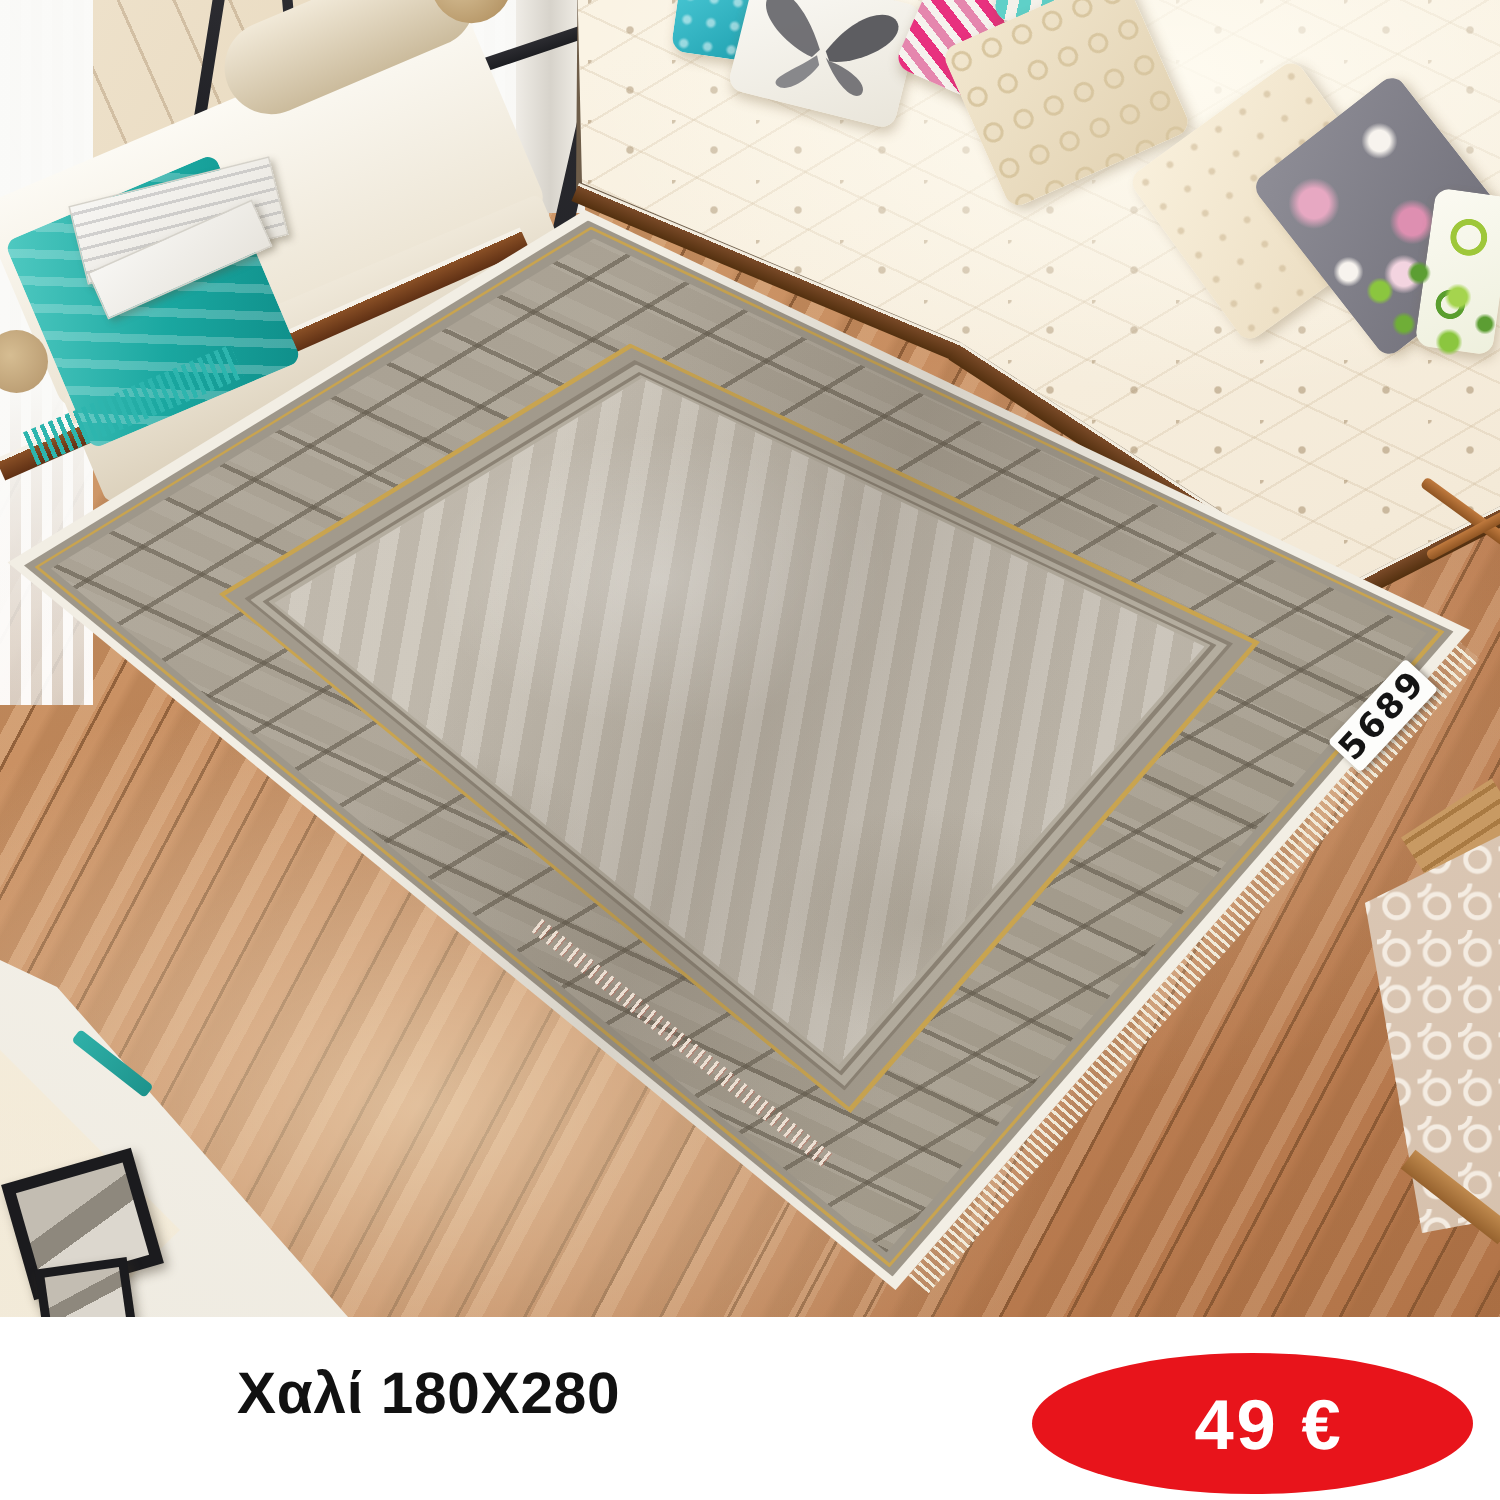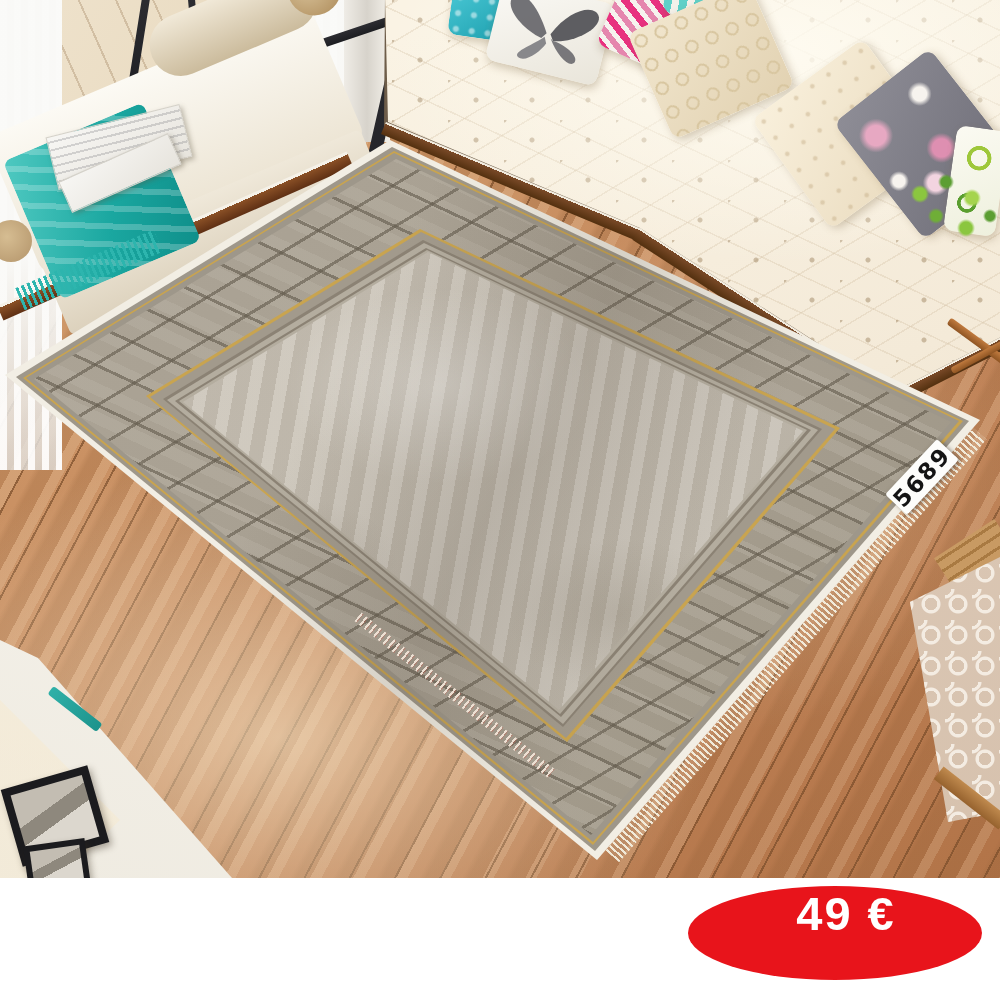"Χαλί 180X280" div.title { html: none -> <div>Χαλί 180X280</div> }
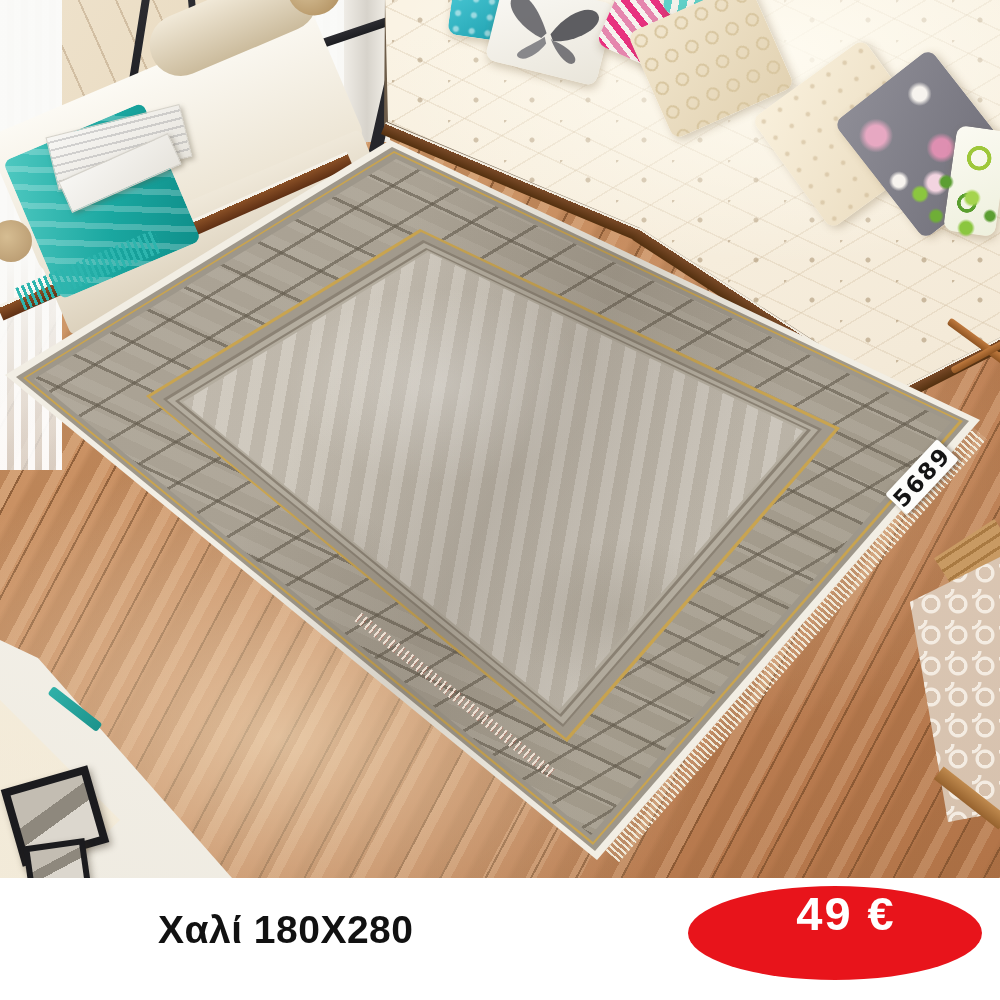"49 €" .badge { align-items: flex-start -> center; top: 8px -> 24px }
